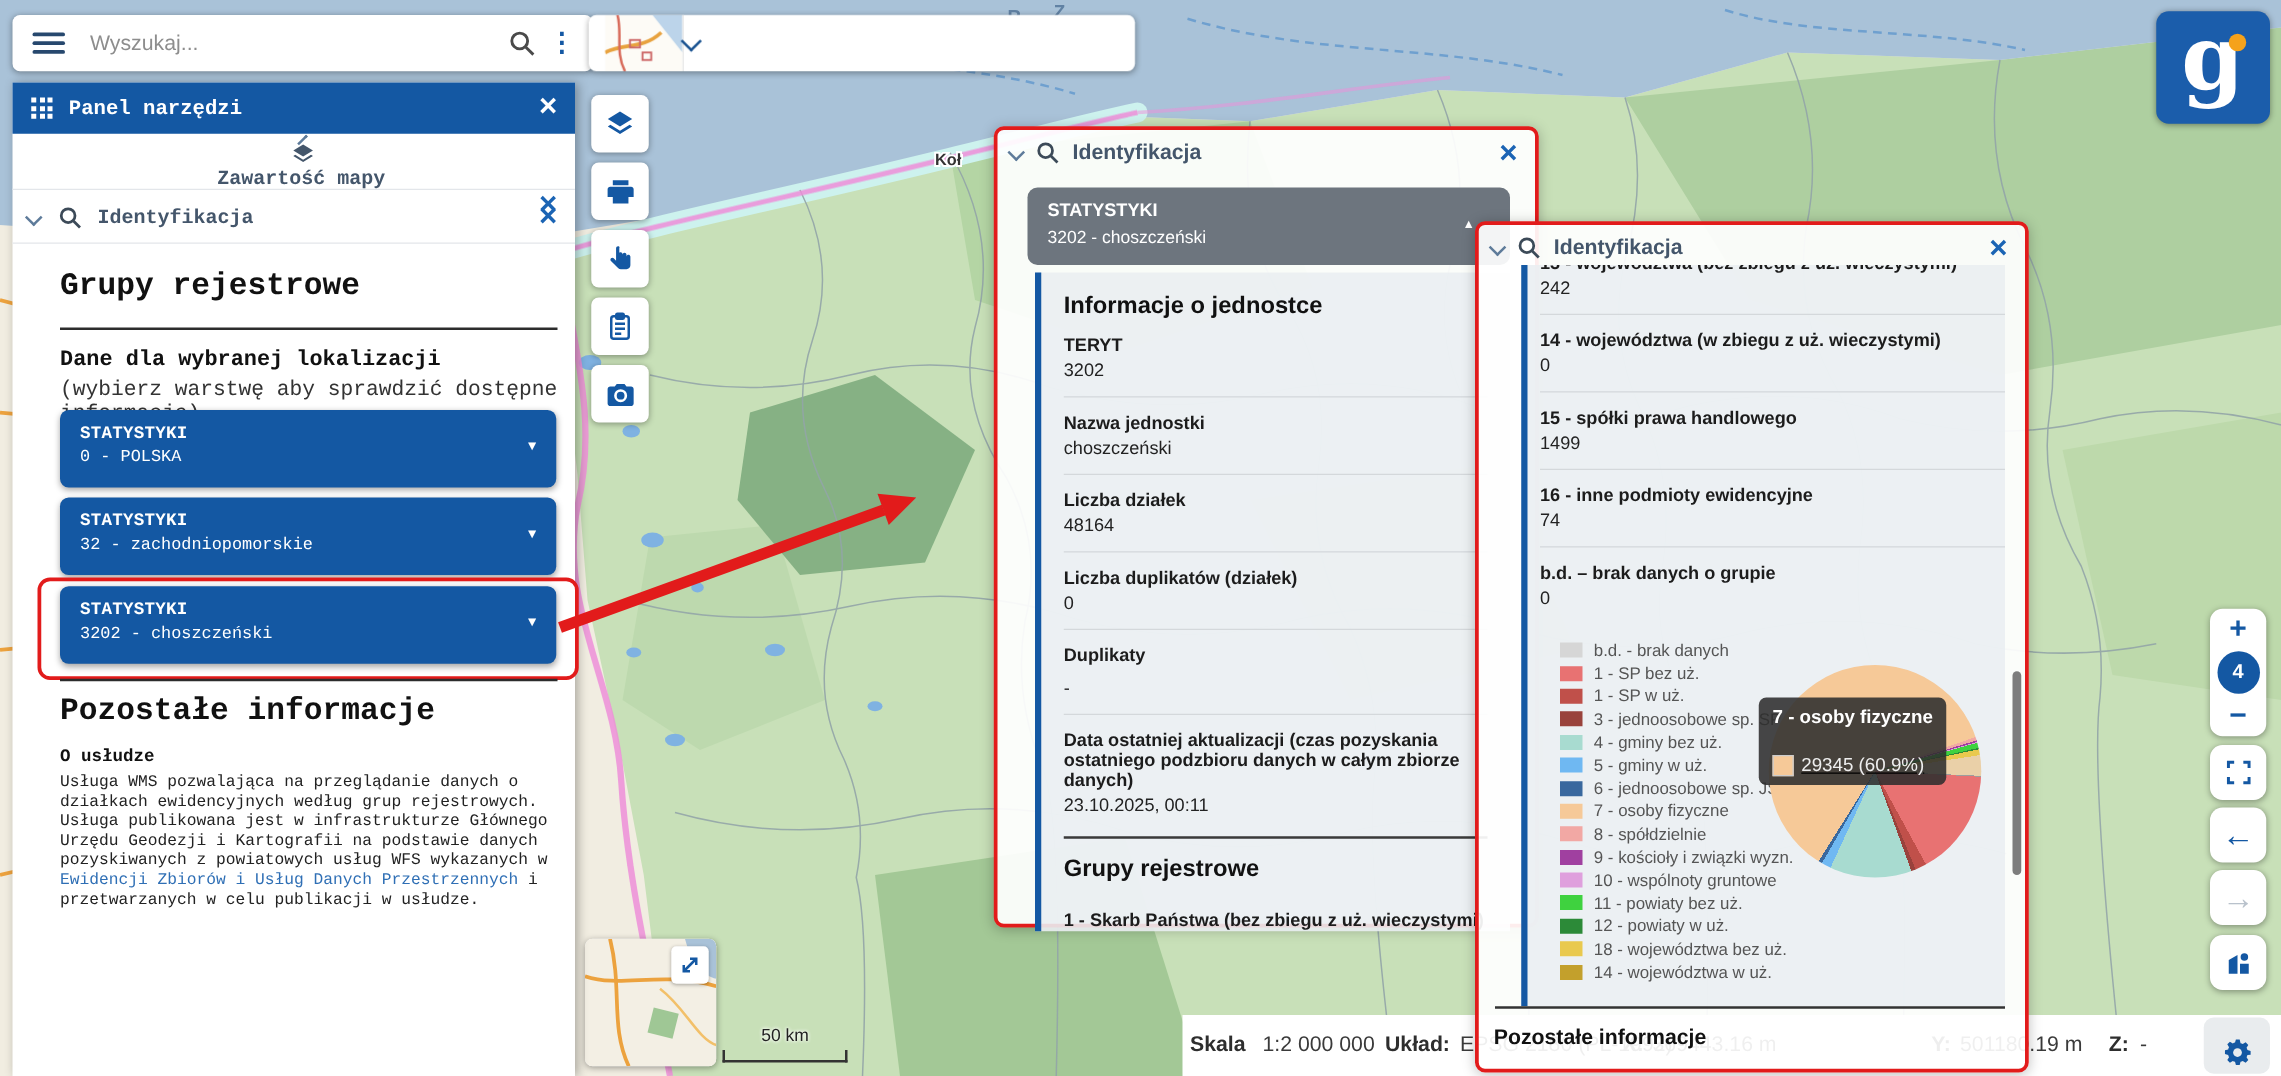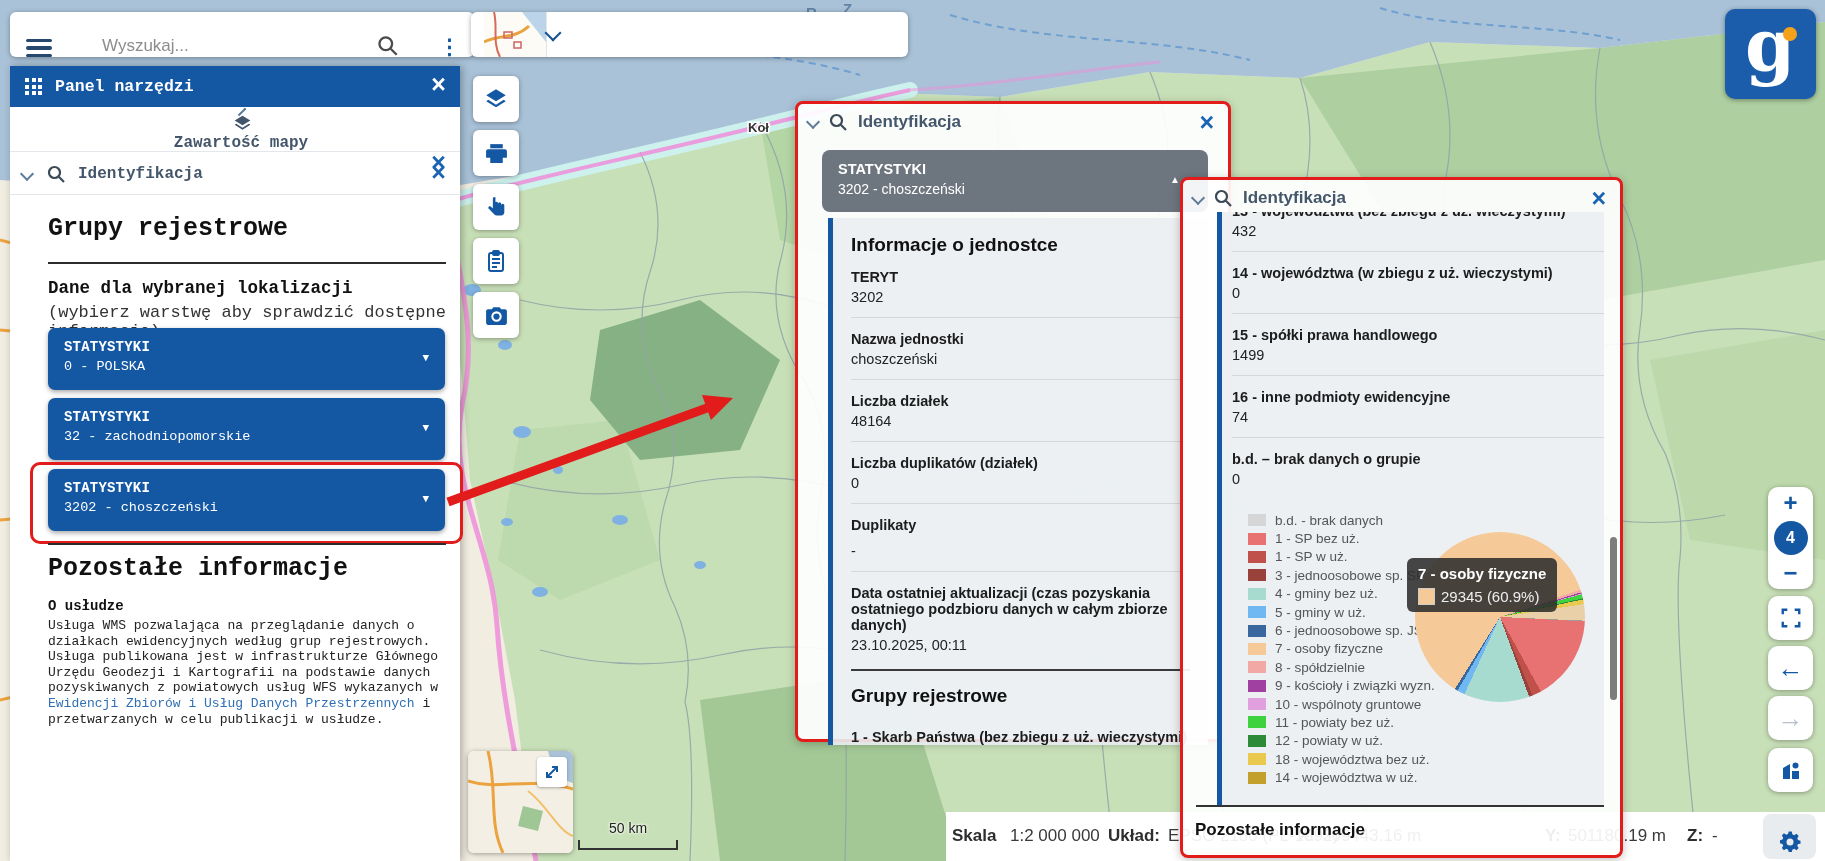"Wyszukaj..." #searchbar { align-items: flex-end -> center; gap: 30px -> none }
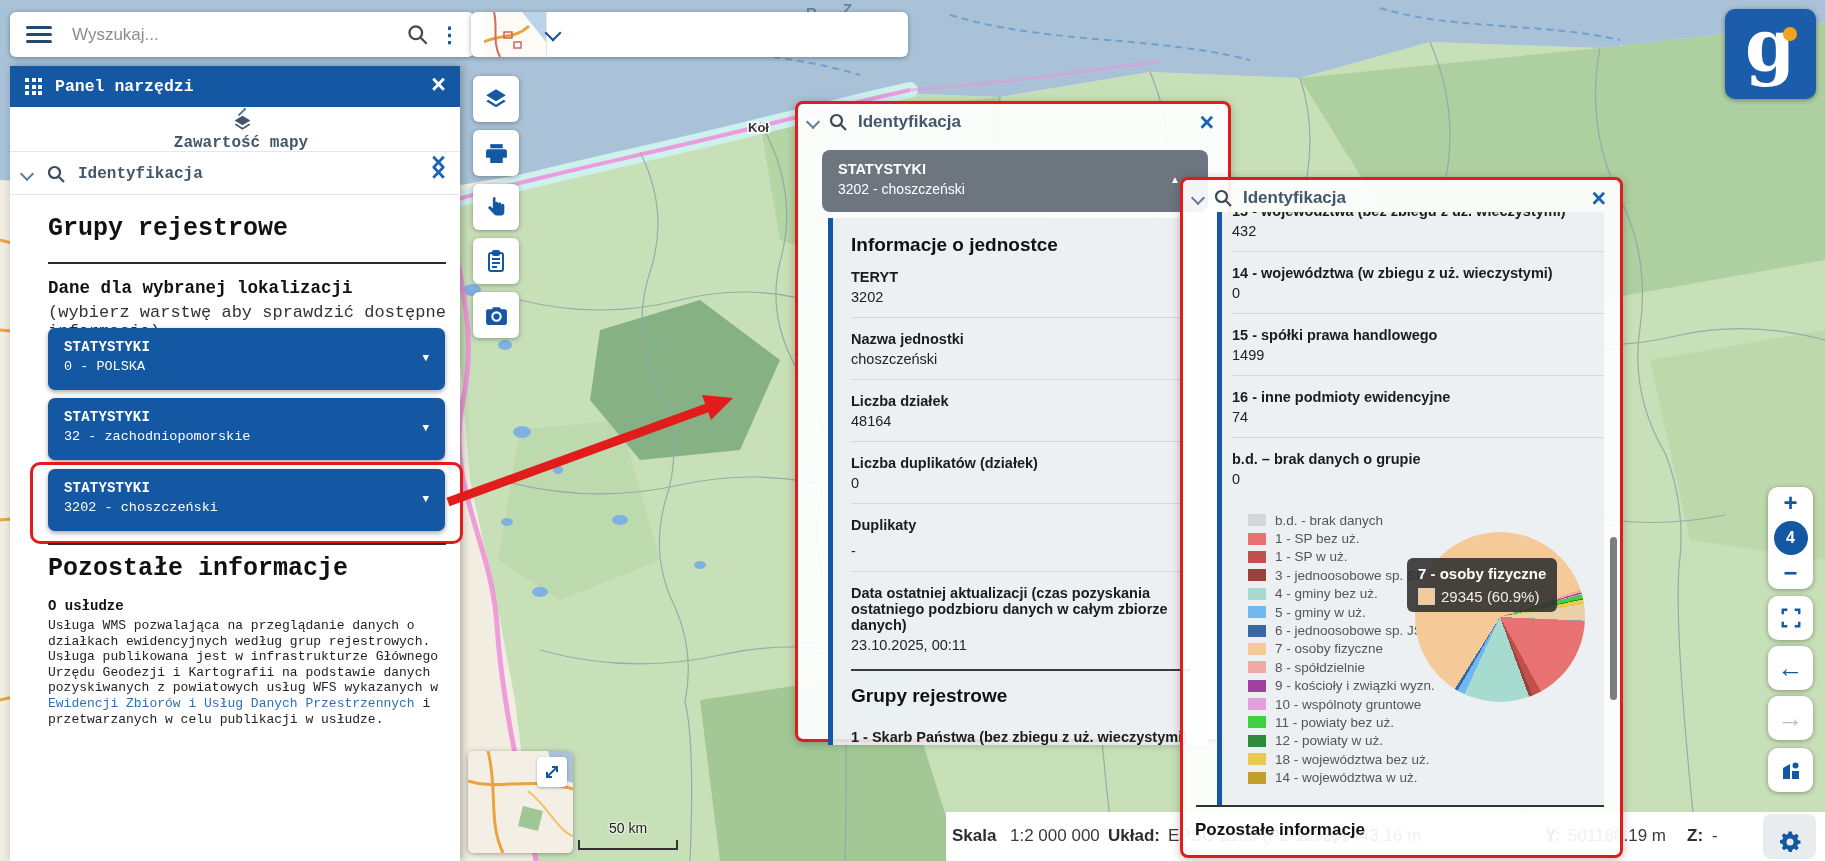"432" div.fld-v { text: 432 -> 242 }
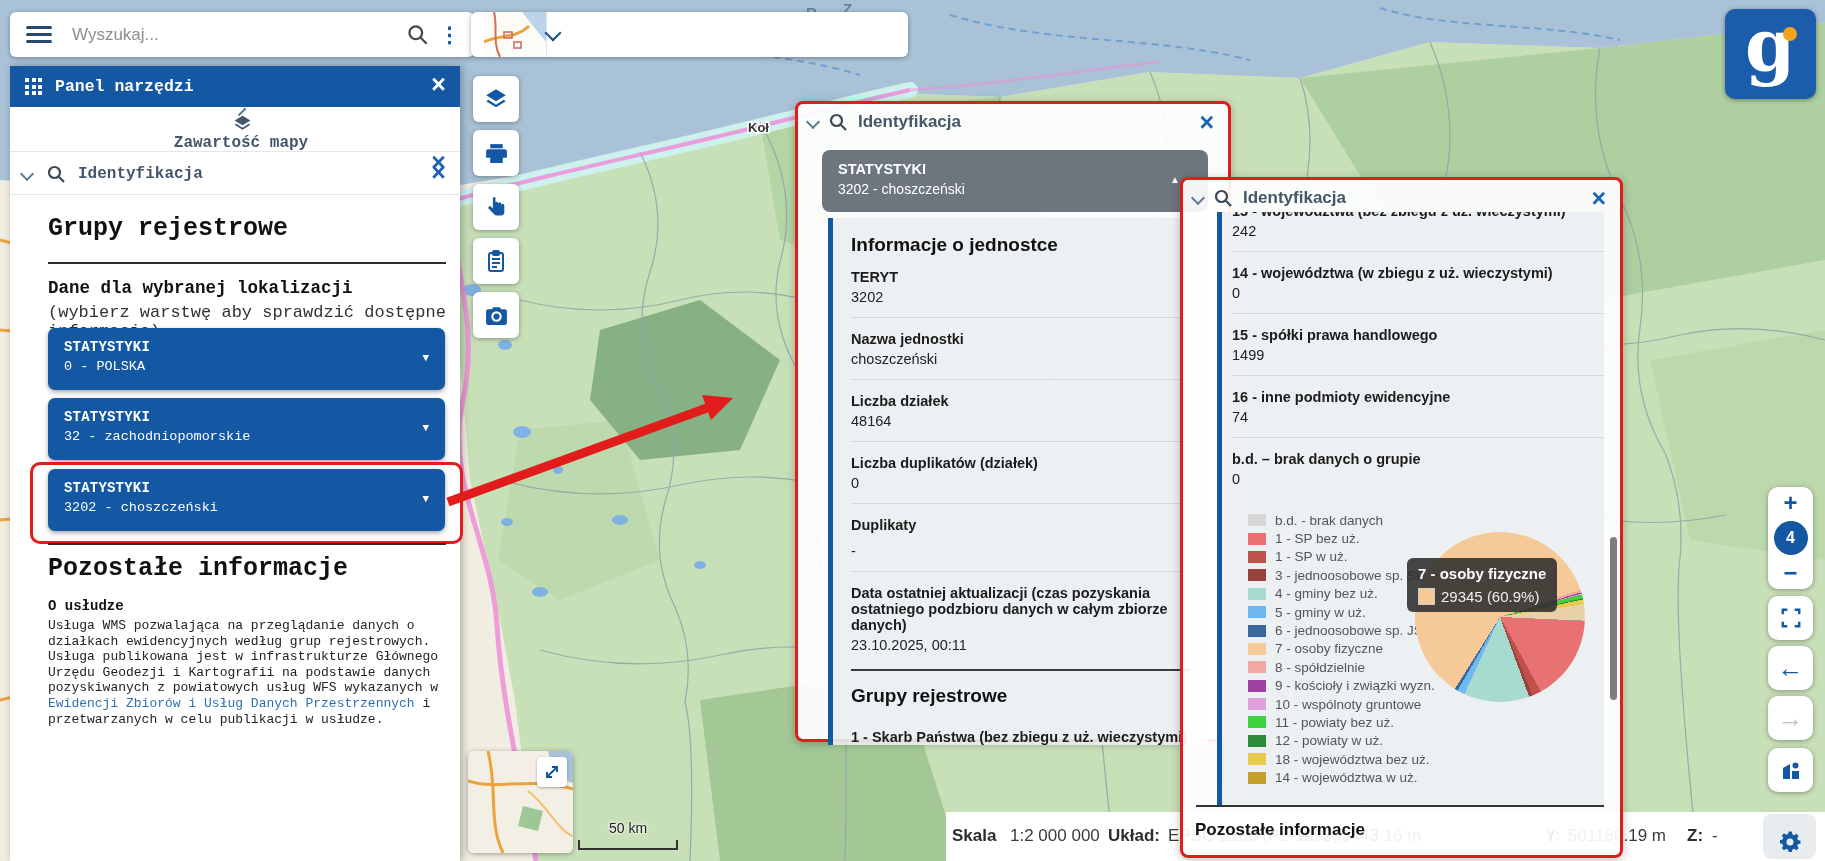"29345 (60.9%)" #tooltip .tt2 { margin-top: 6px -> 22px; text-decoration: none -> underline }
